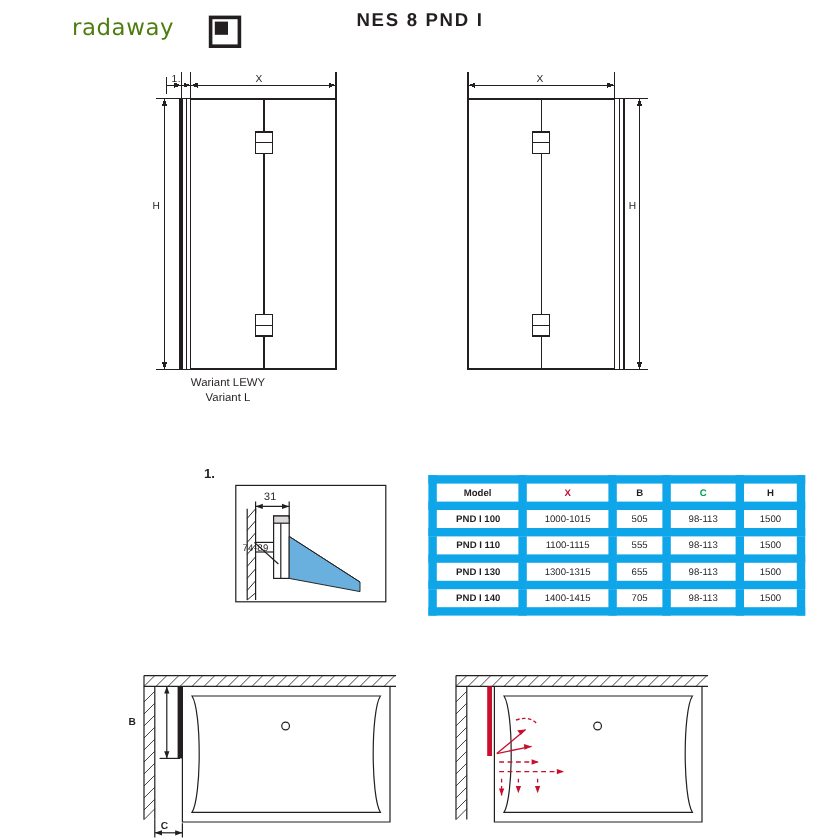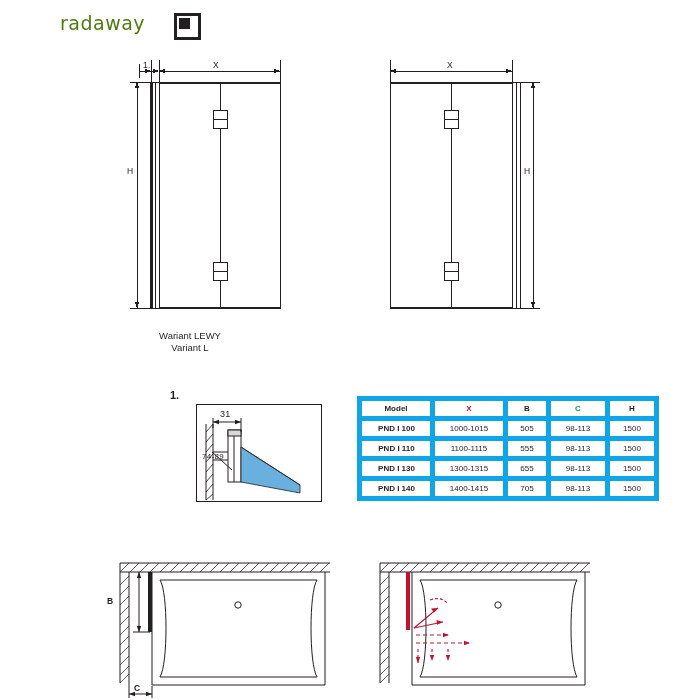"NES 8 PND I" div.title { html: none -> <div>NES 8 PND I</div> }
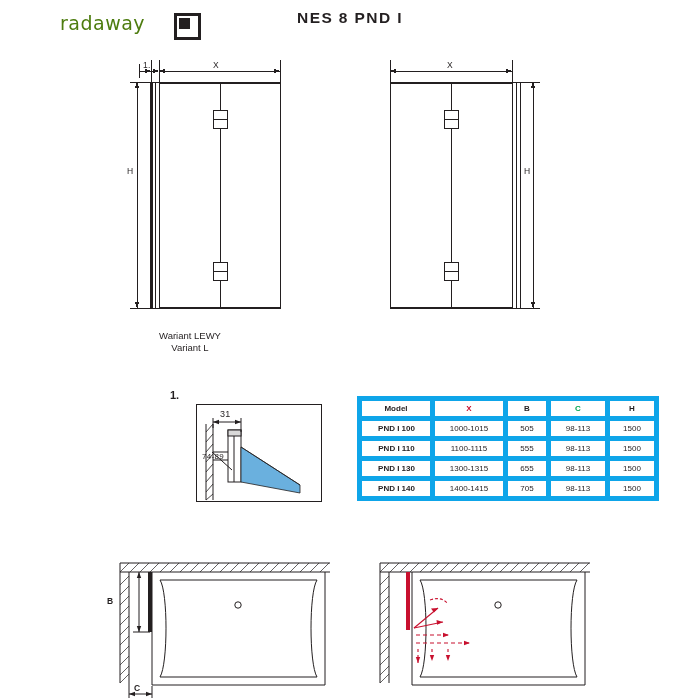"Wariant LEWY" div.caption { top: 330px -> 314px }
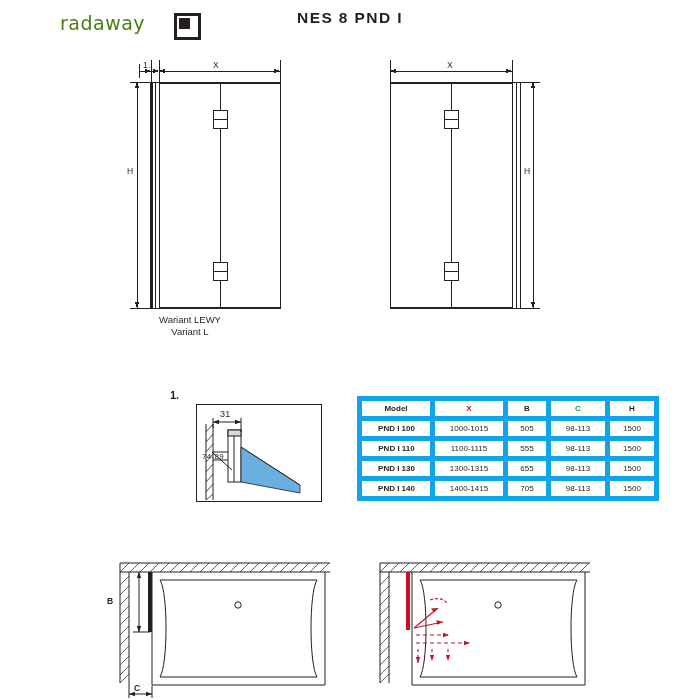"Model" .tbl th,.tbl td { border: 5px solid #0ea5e9 -> 7px solid #0ea5e9 }
